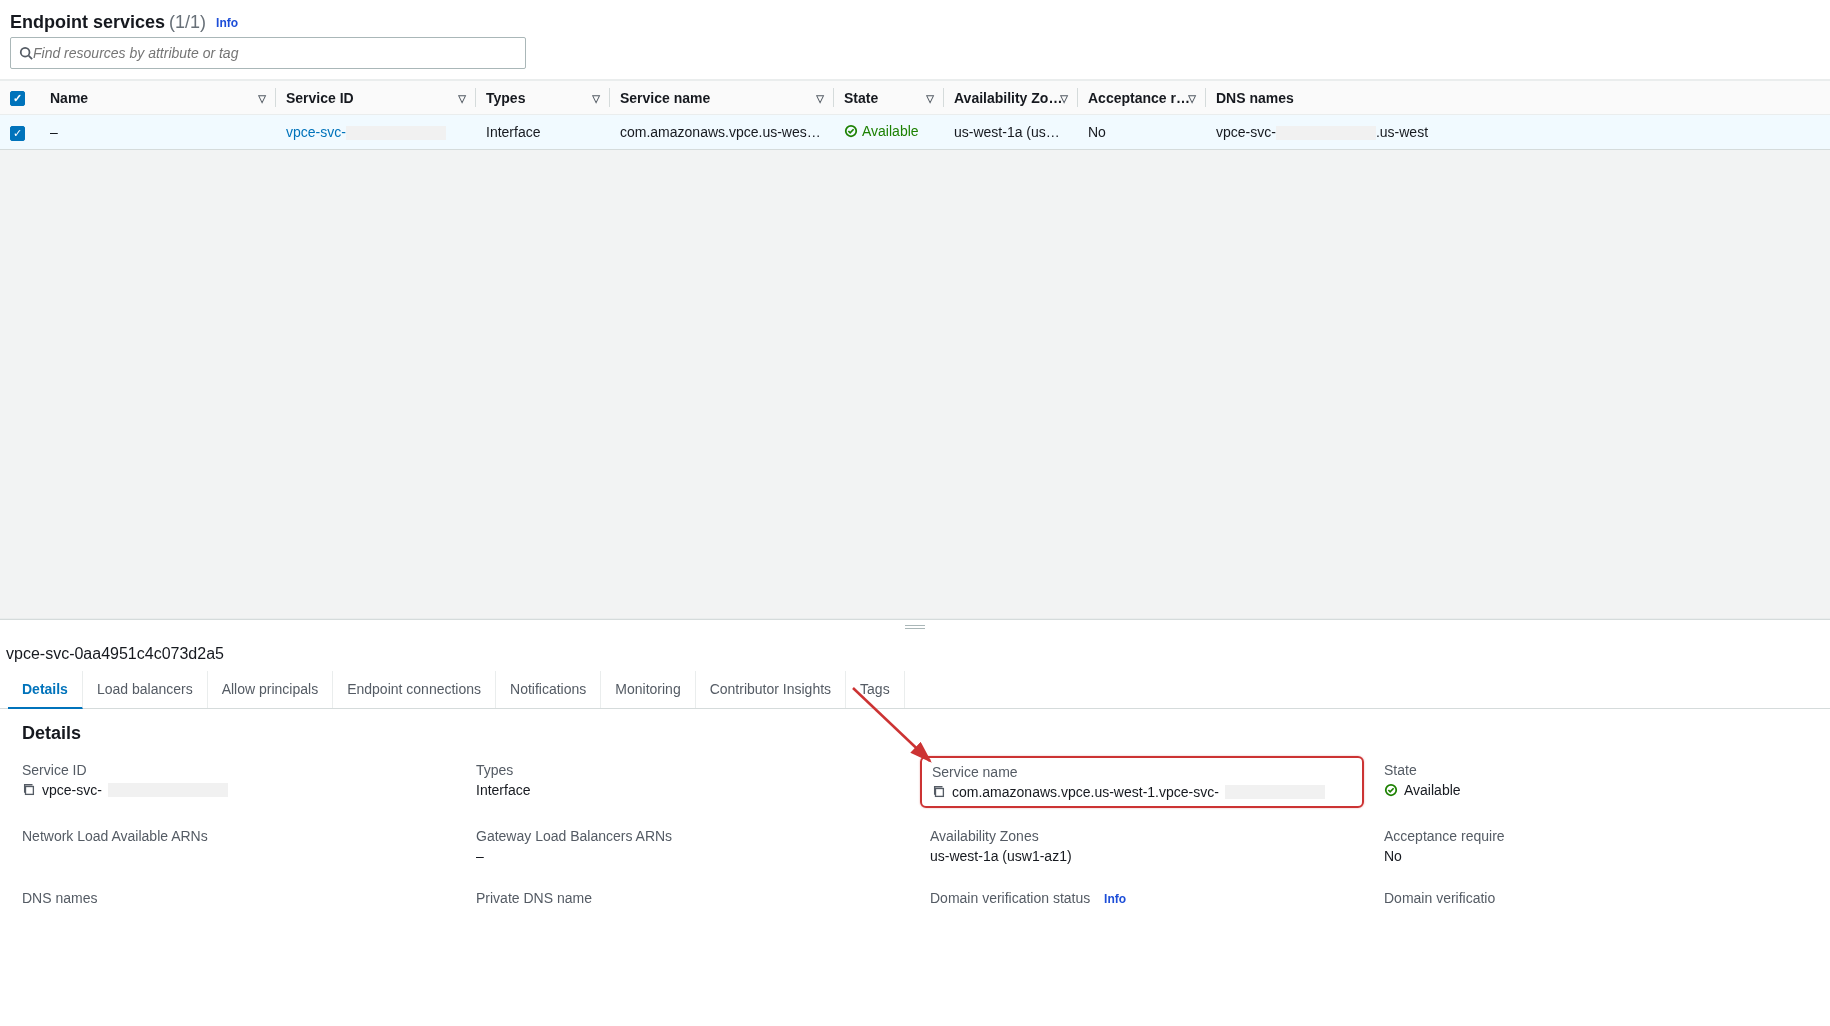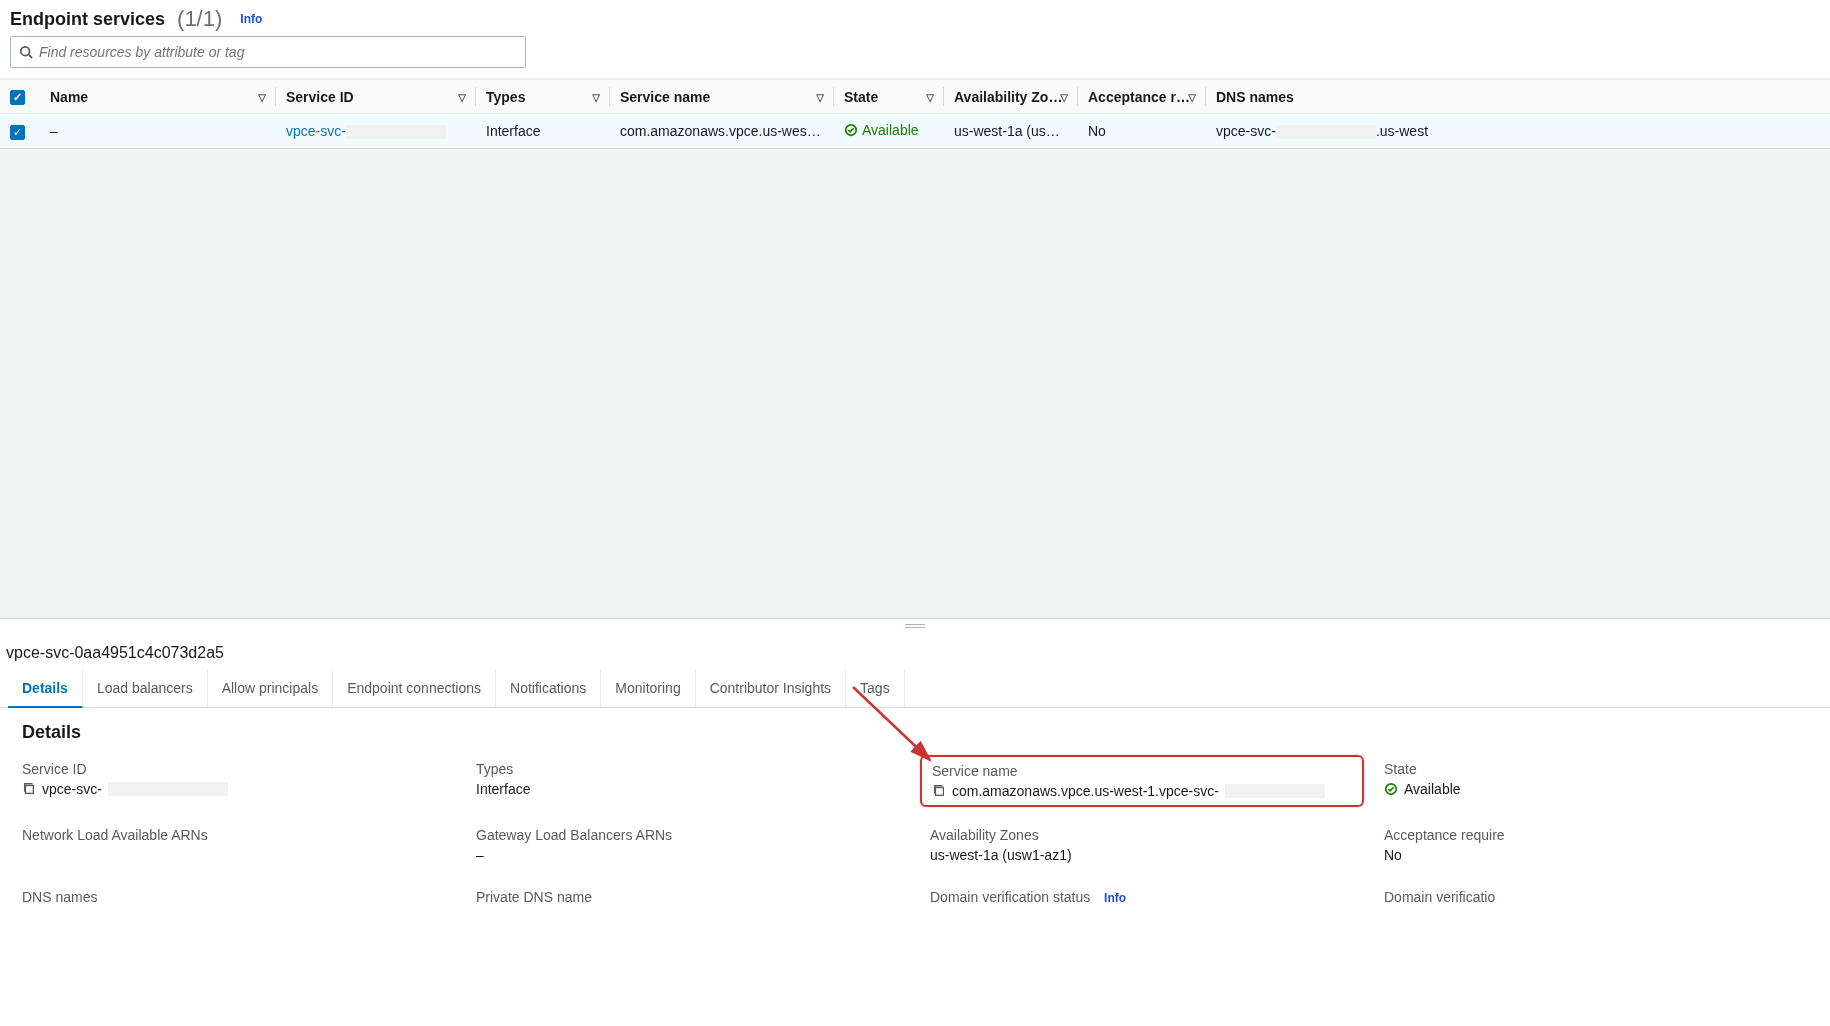"Endpoint services" .page-title { gap: 12px -> 4px; padding: 6px 10px 4px -> 12px 10px 4px }
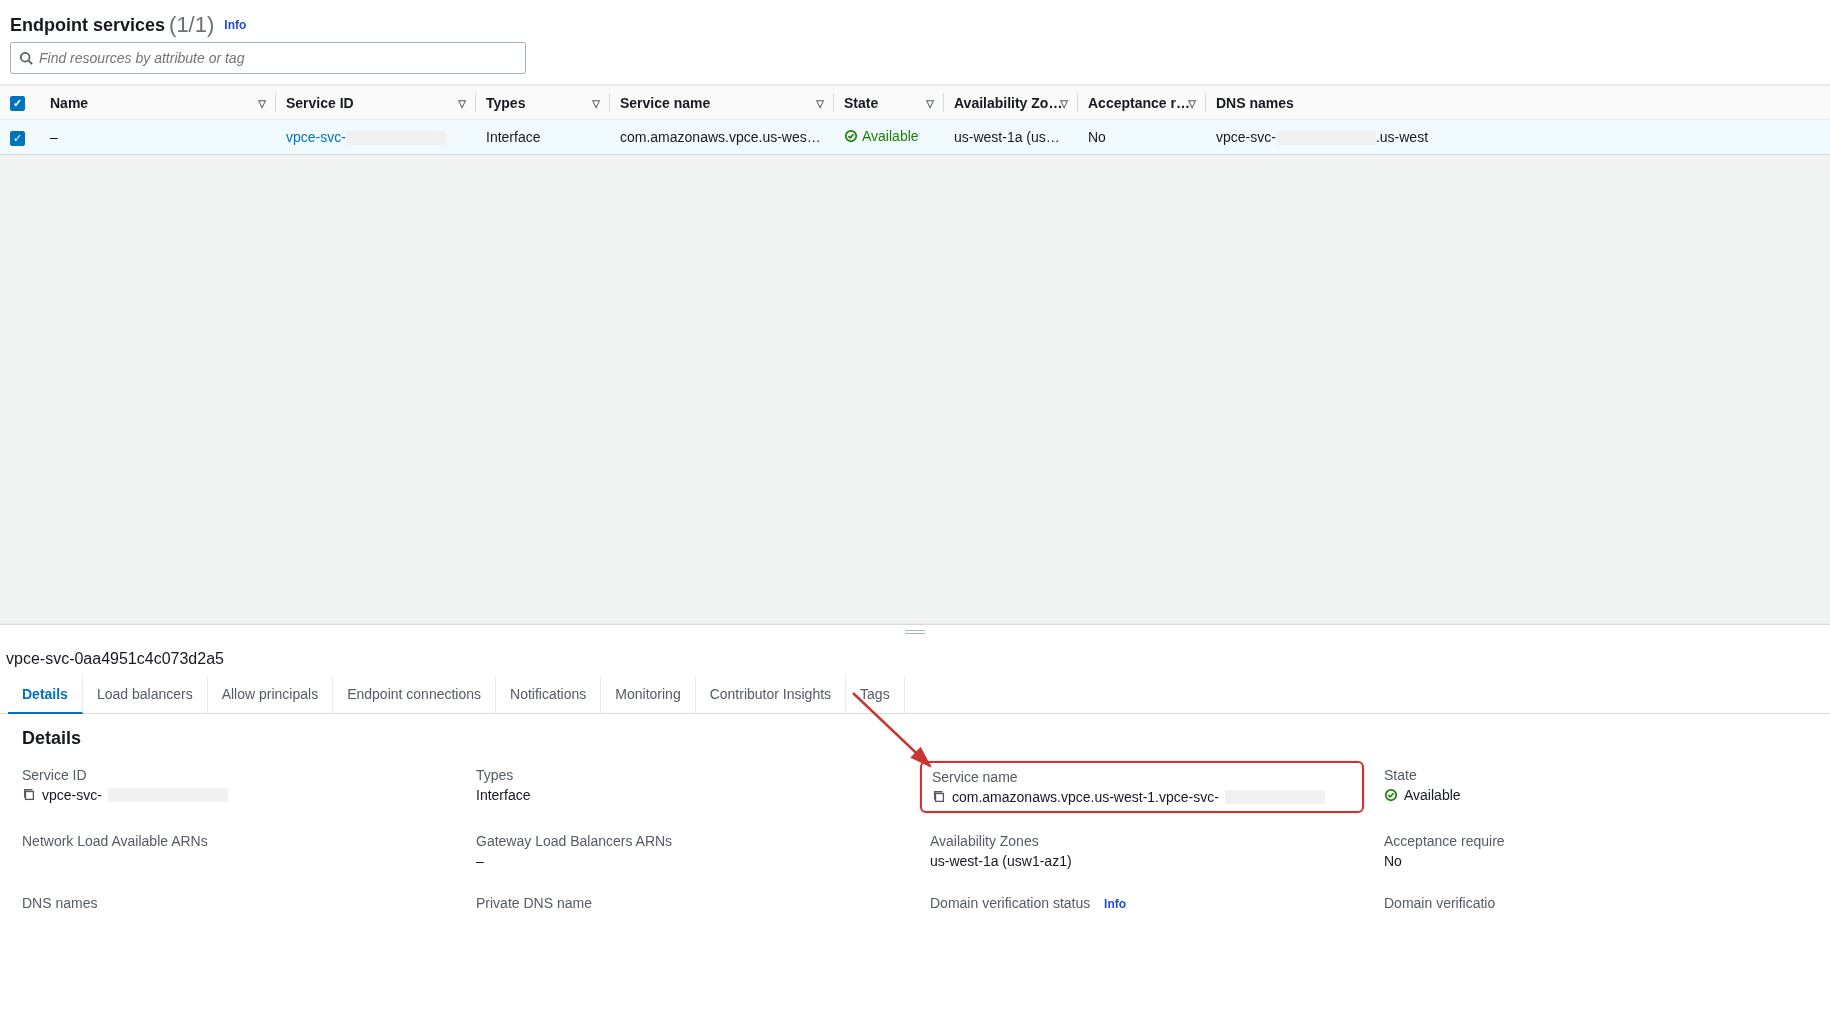"(1/1)" .page-title .count { font-size: 22px -> 18px }
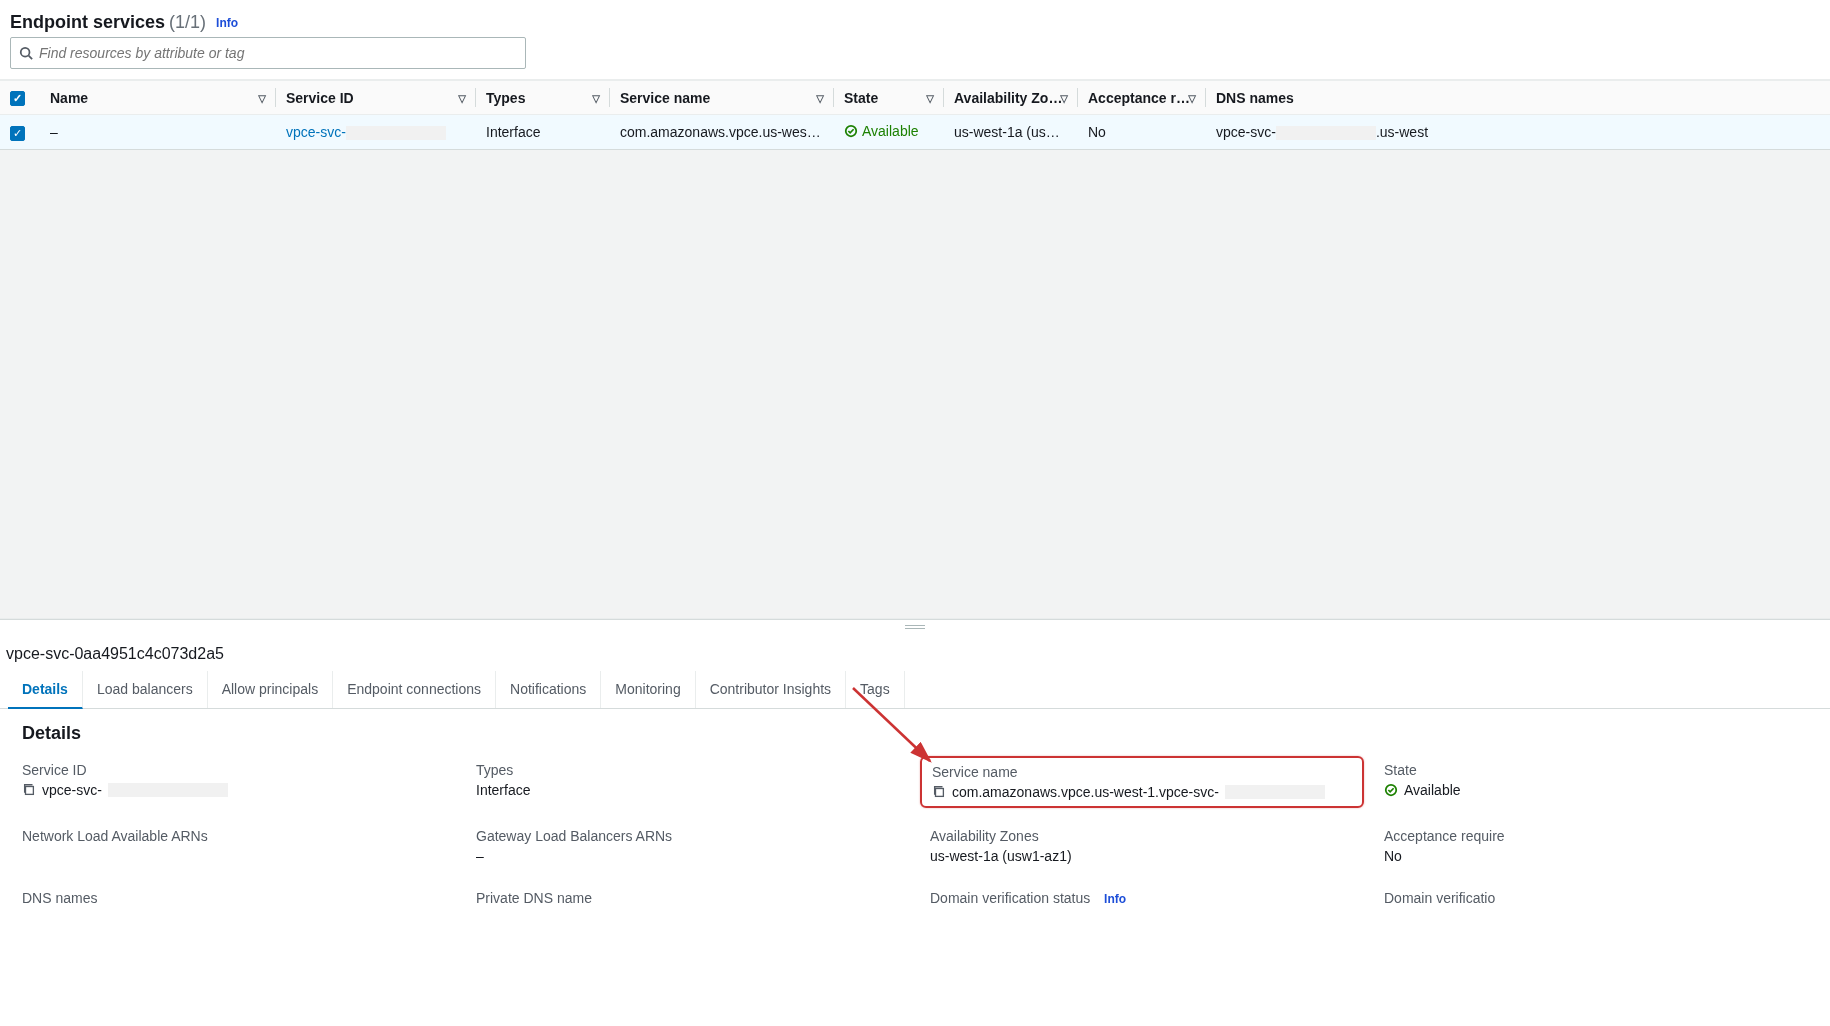"Find resources by attribute or" .search { gap: 6px -> none }
